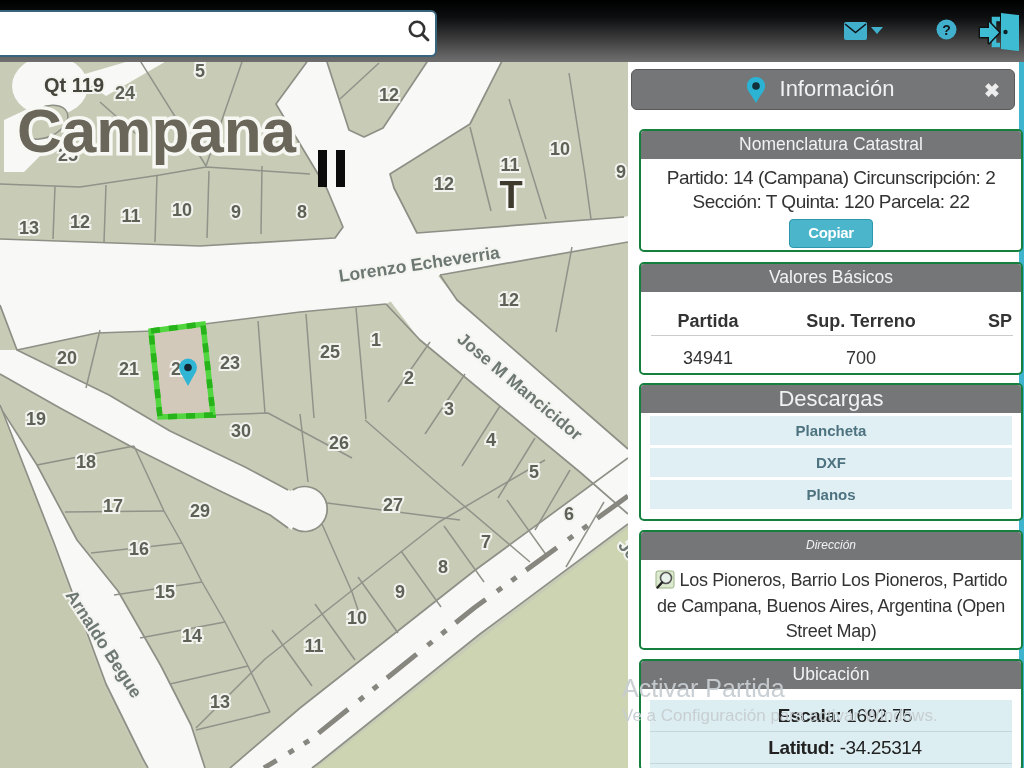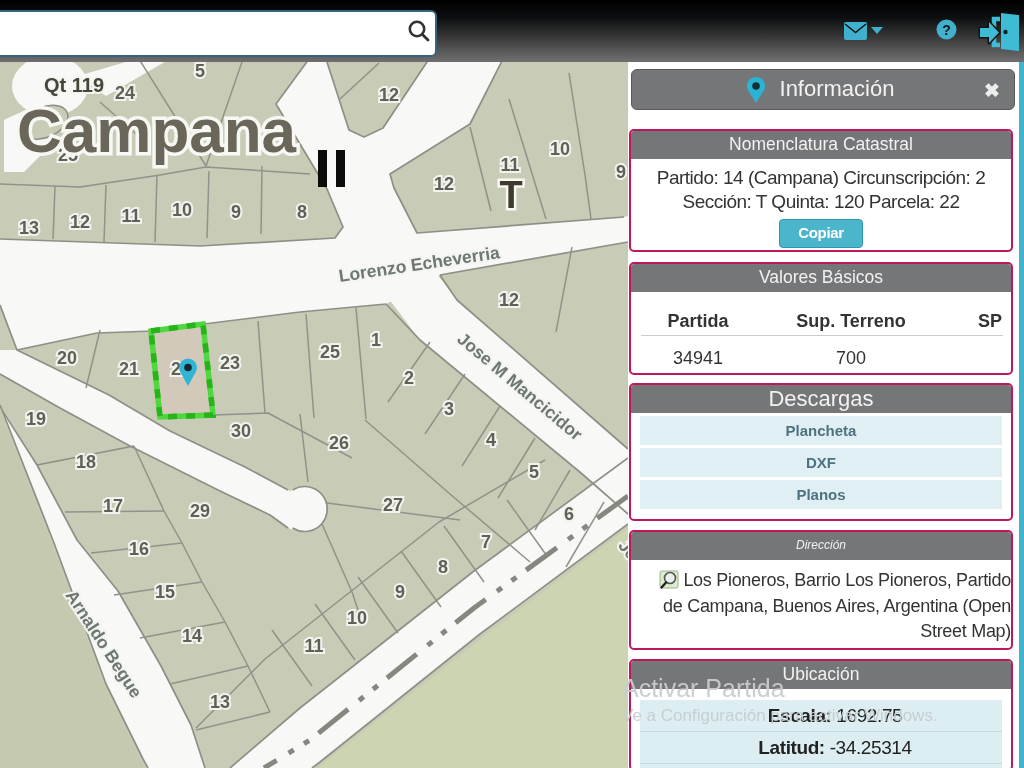"Nomenclatura Catastral" .panel { border: 2px solid #be185d -> 2px solid #15803d; left: 1px -> 11px }
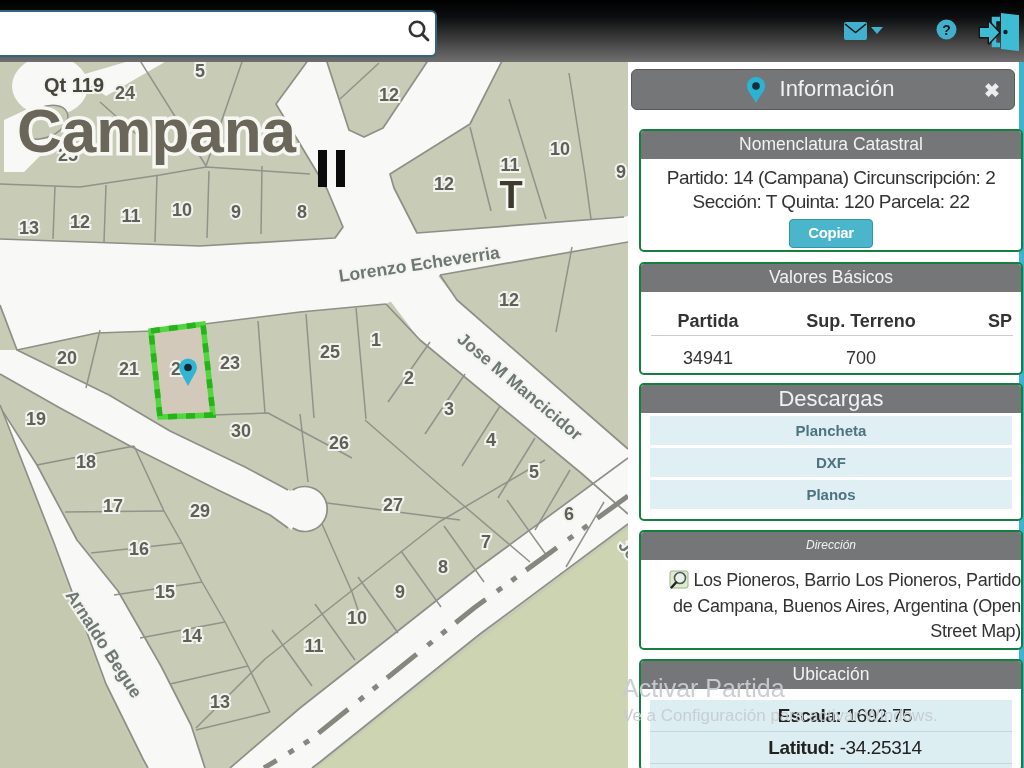"Los Pioneros, Barrio Los Pioneros," #p5 .body { text-align: right -> center }
